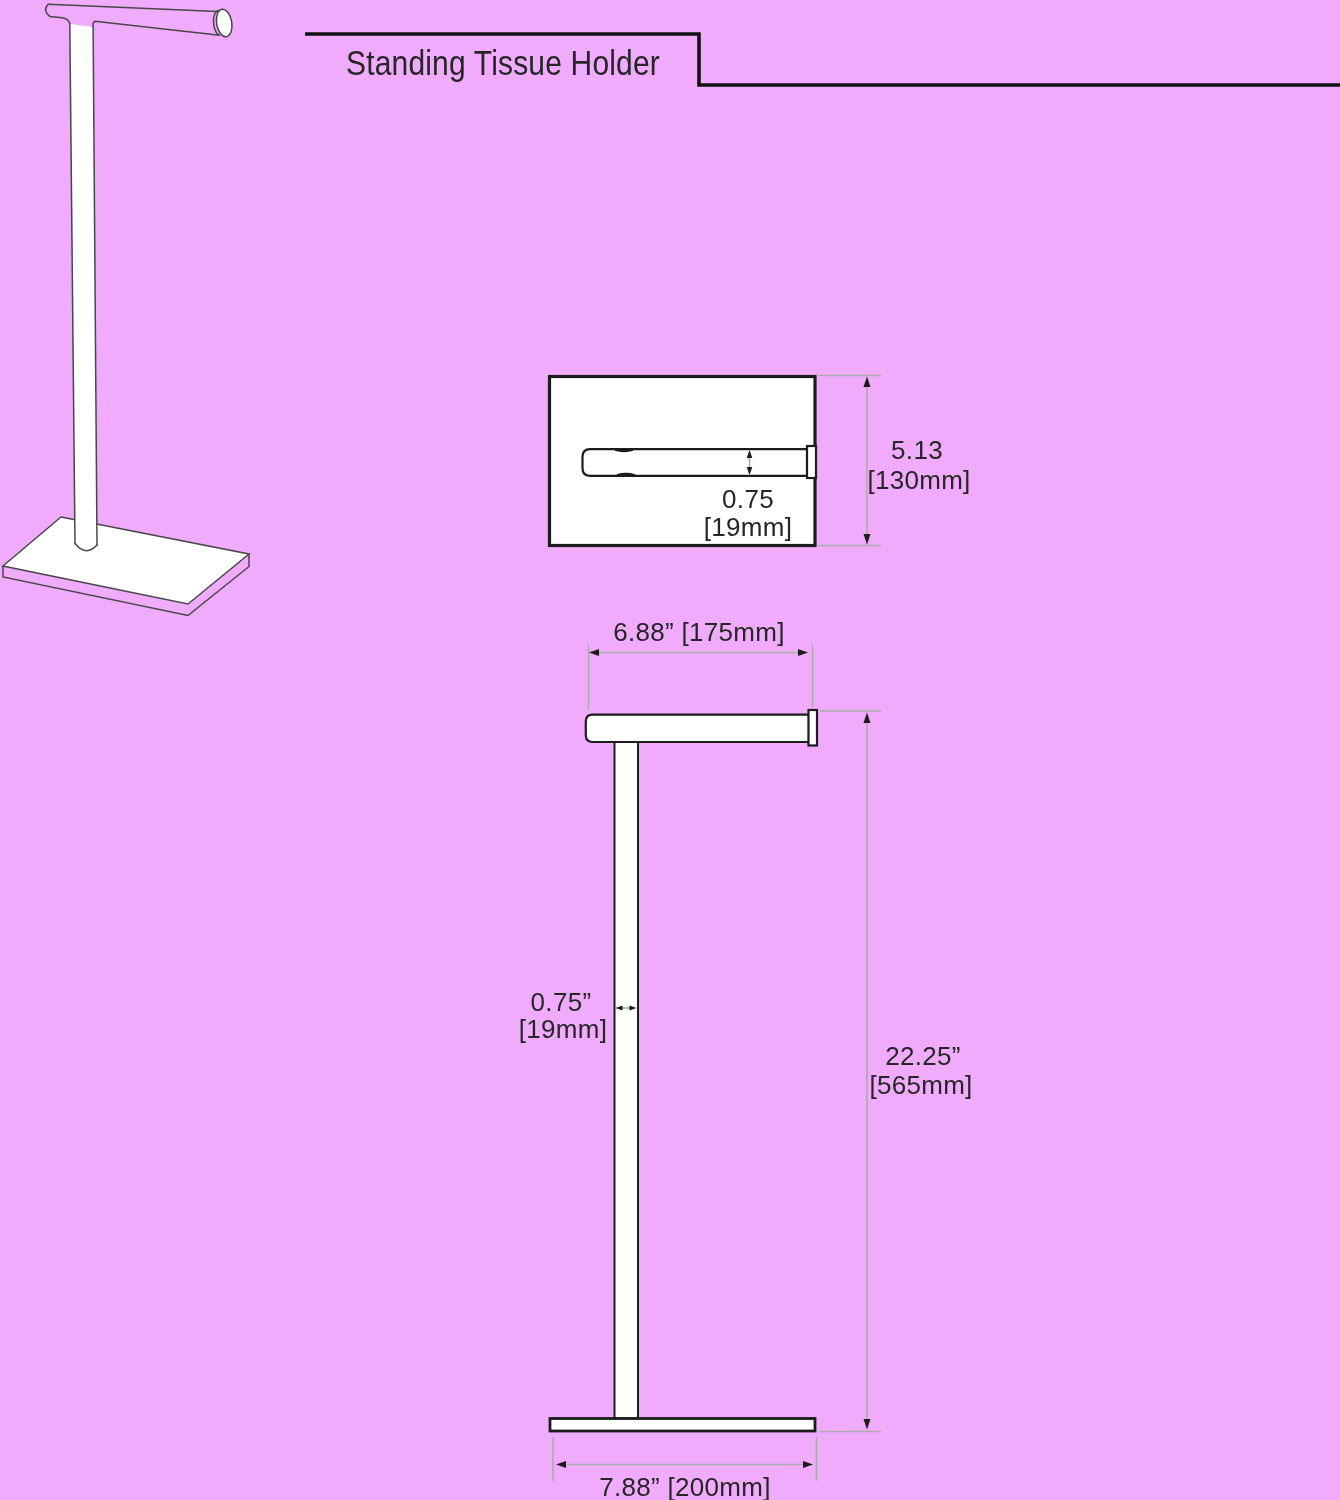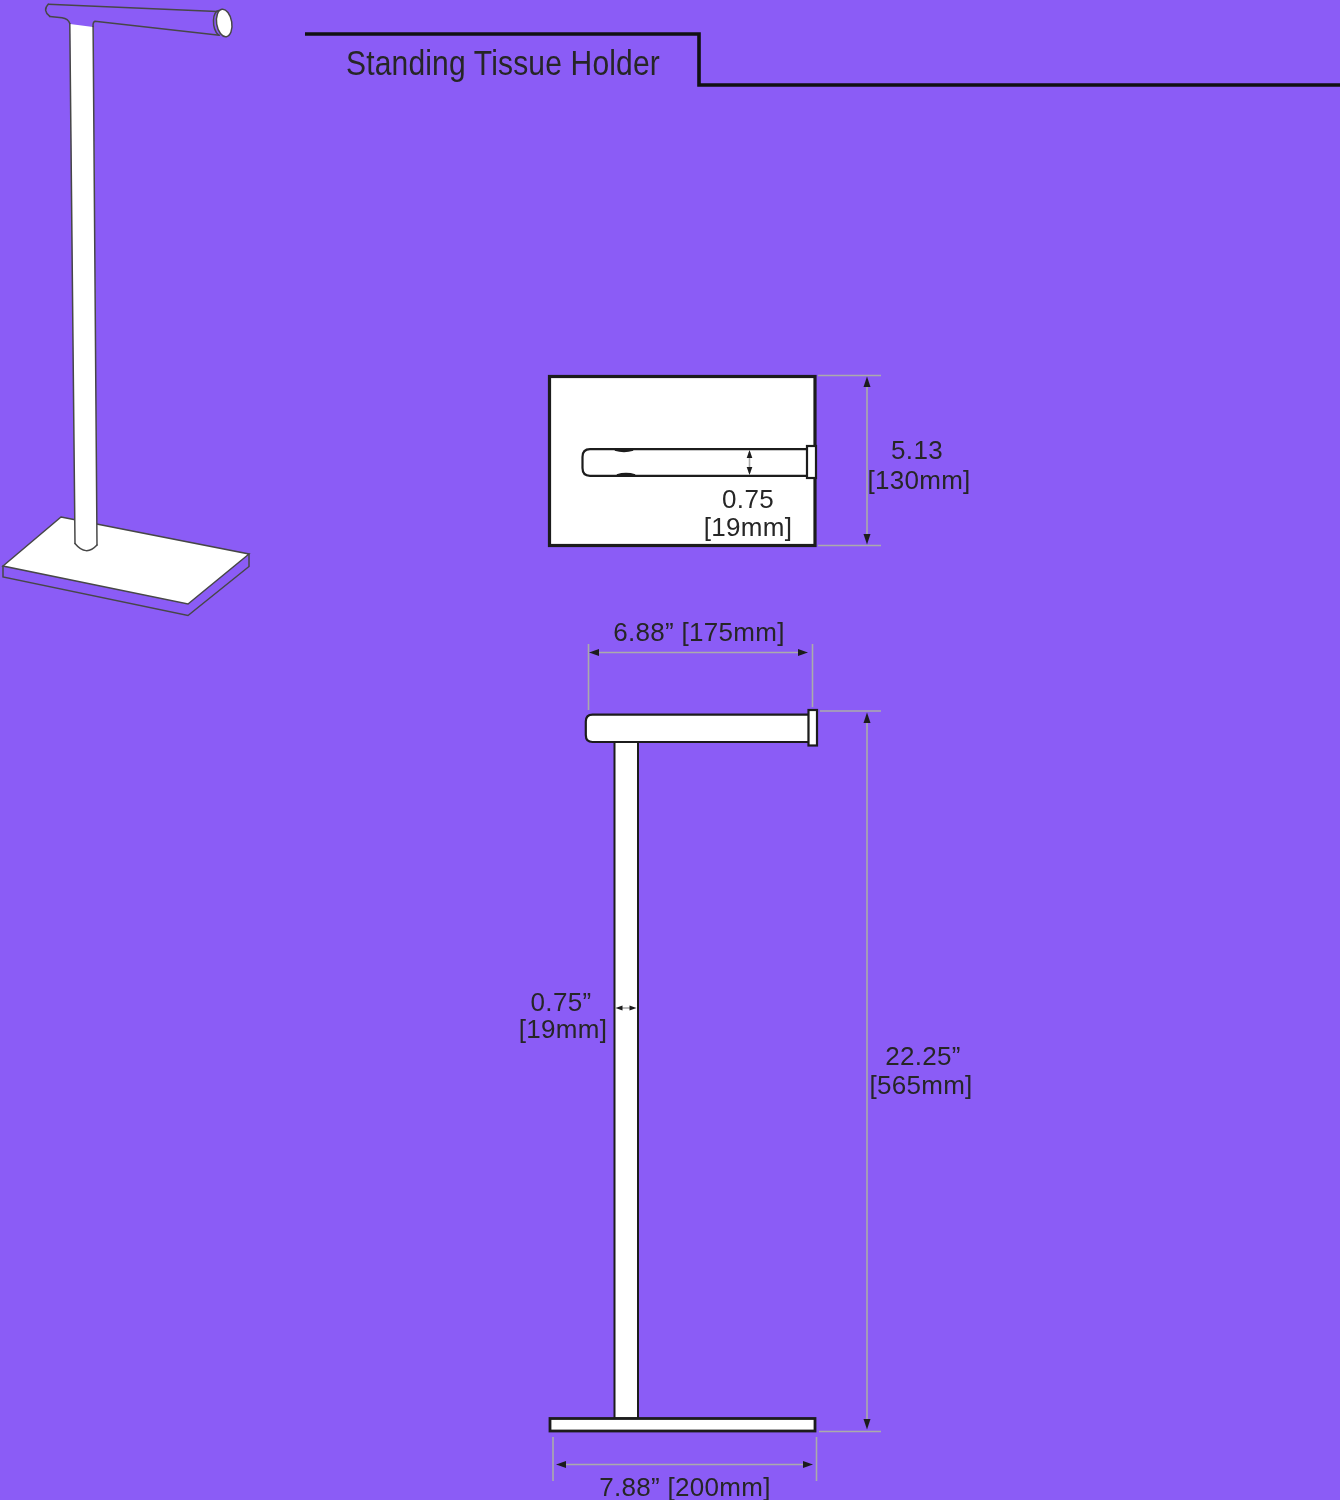"Standing Tissue Holder" .canvas { background: #8b5cf6 -> #f0abfc }
